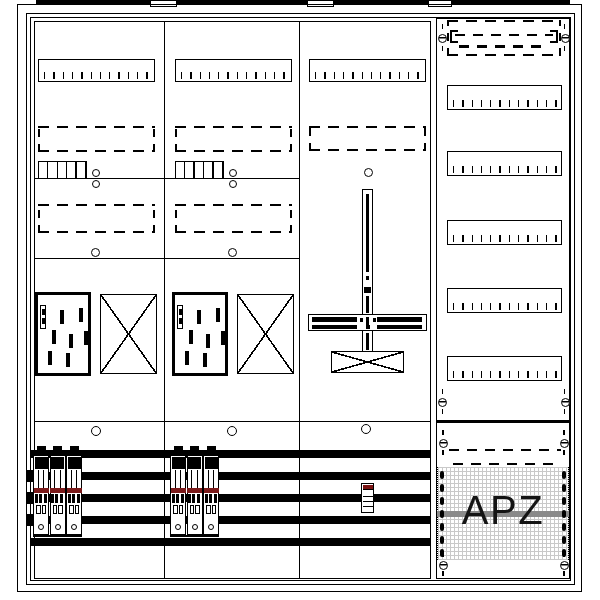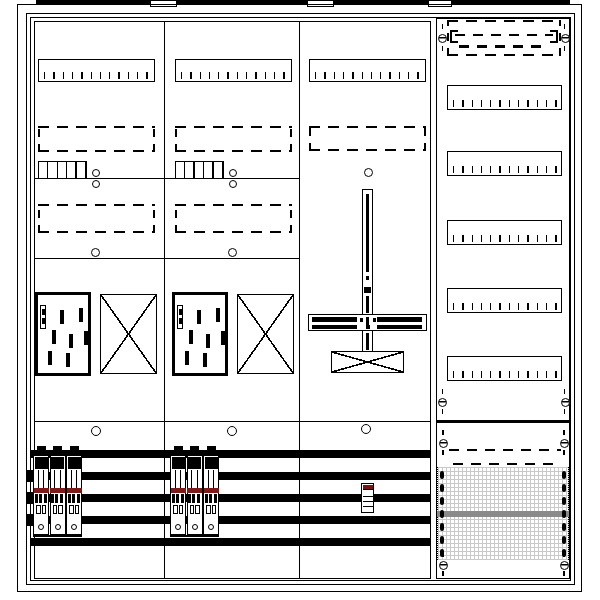"APZ" div.a { html: none -> <div>APZ</div> }
